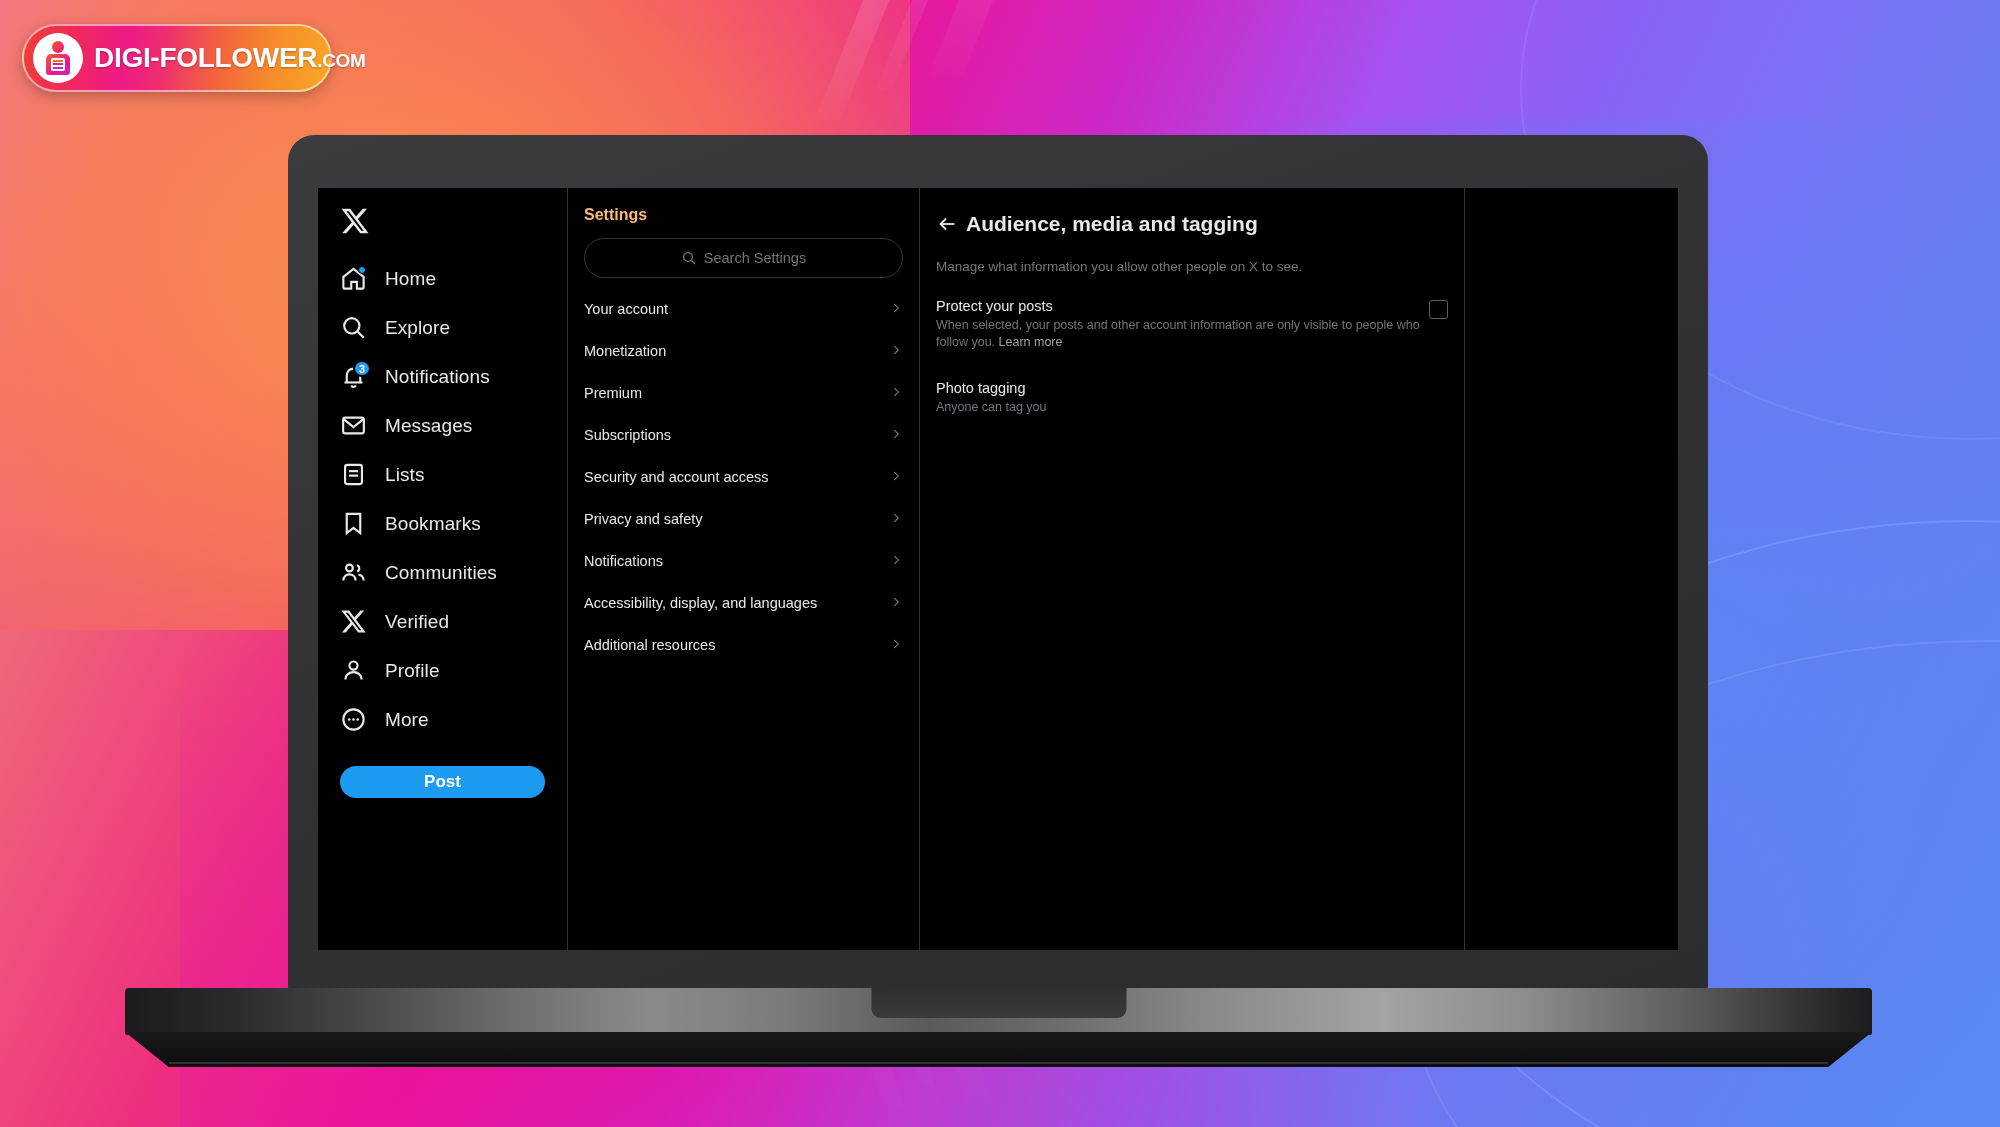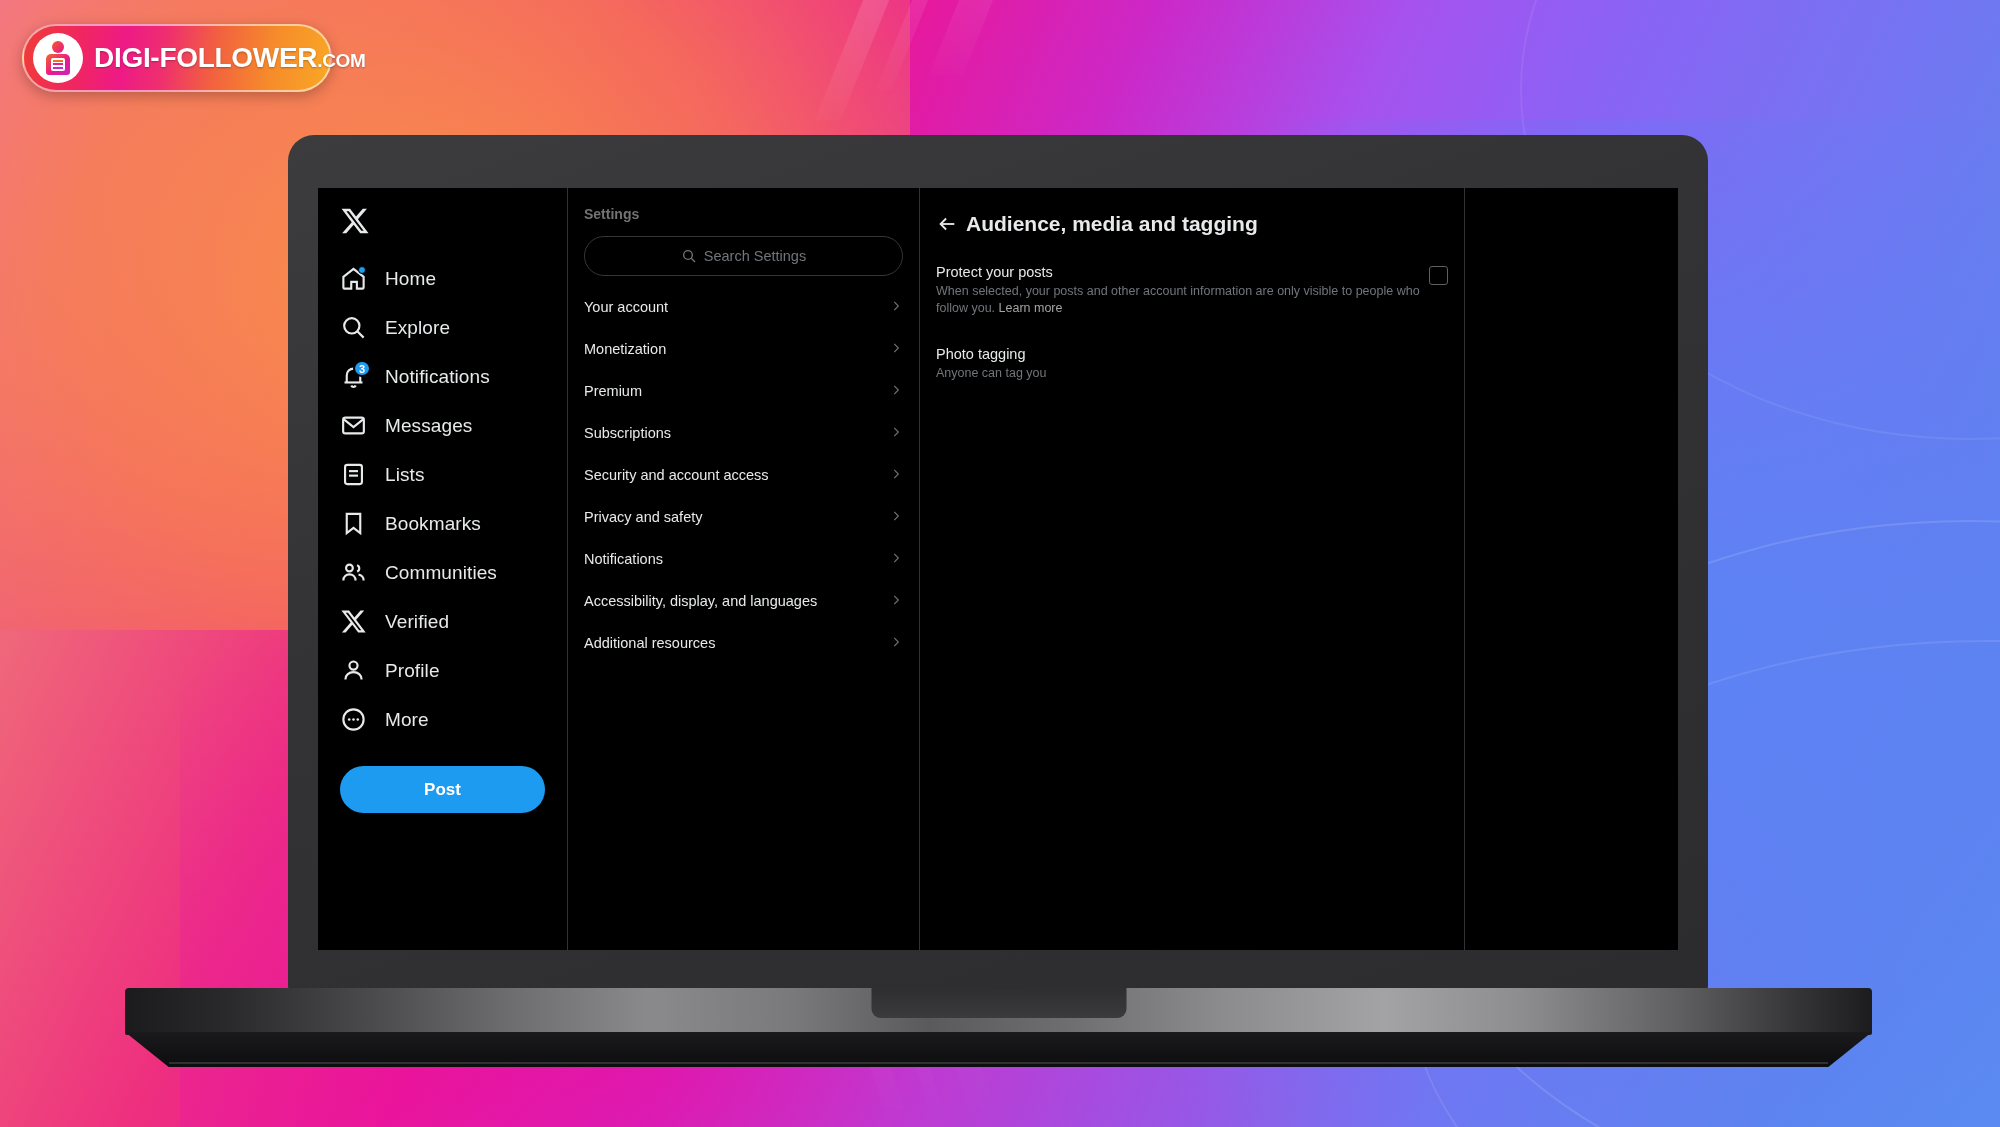"Settings" #settings-title { color: #737373 -> #fdba74; font-size: 14px -> 16px }
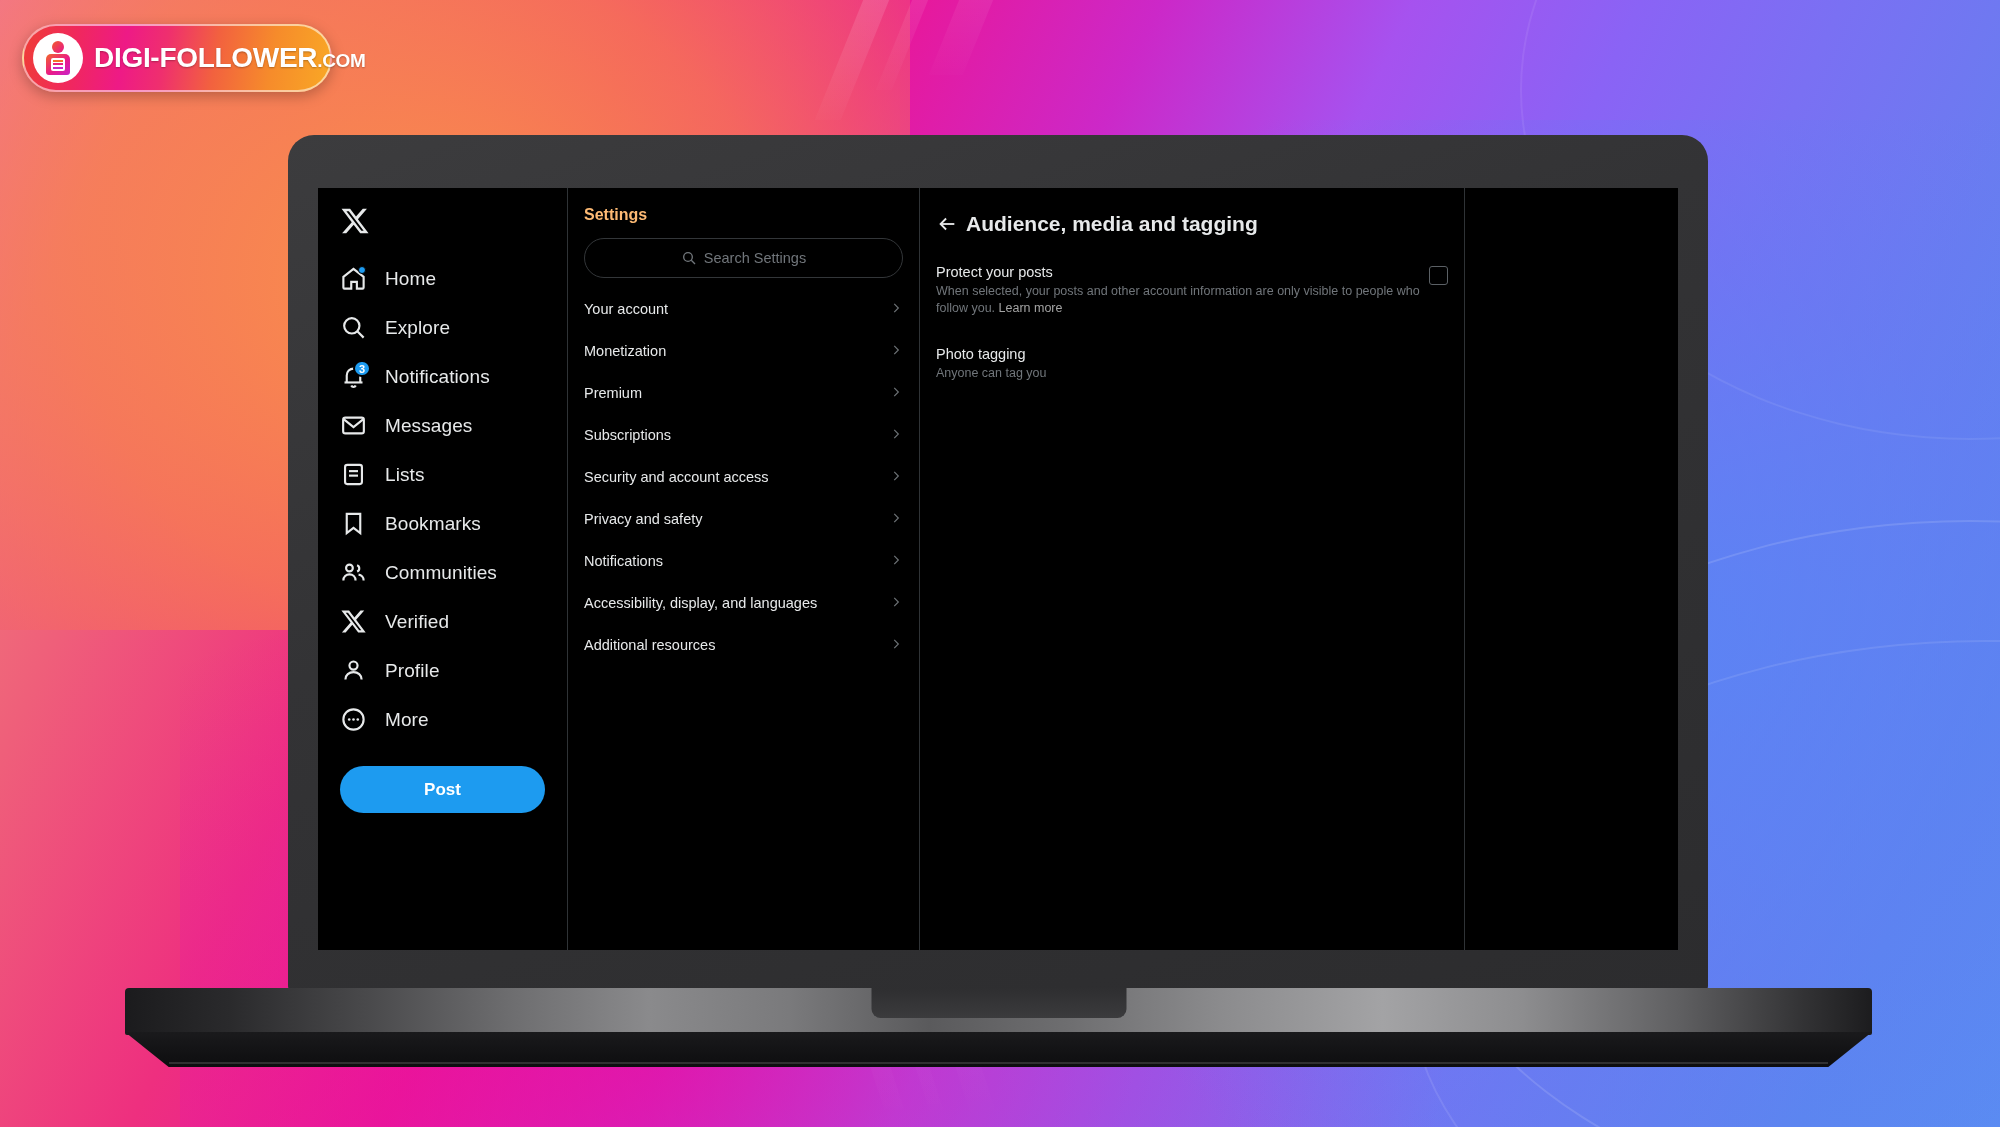"Manage what information you allow" div { html: none -> <div>Manage what information you allow other people on X to see.</div> }
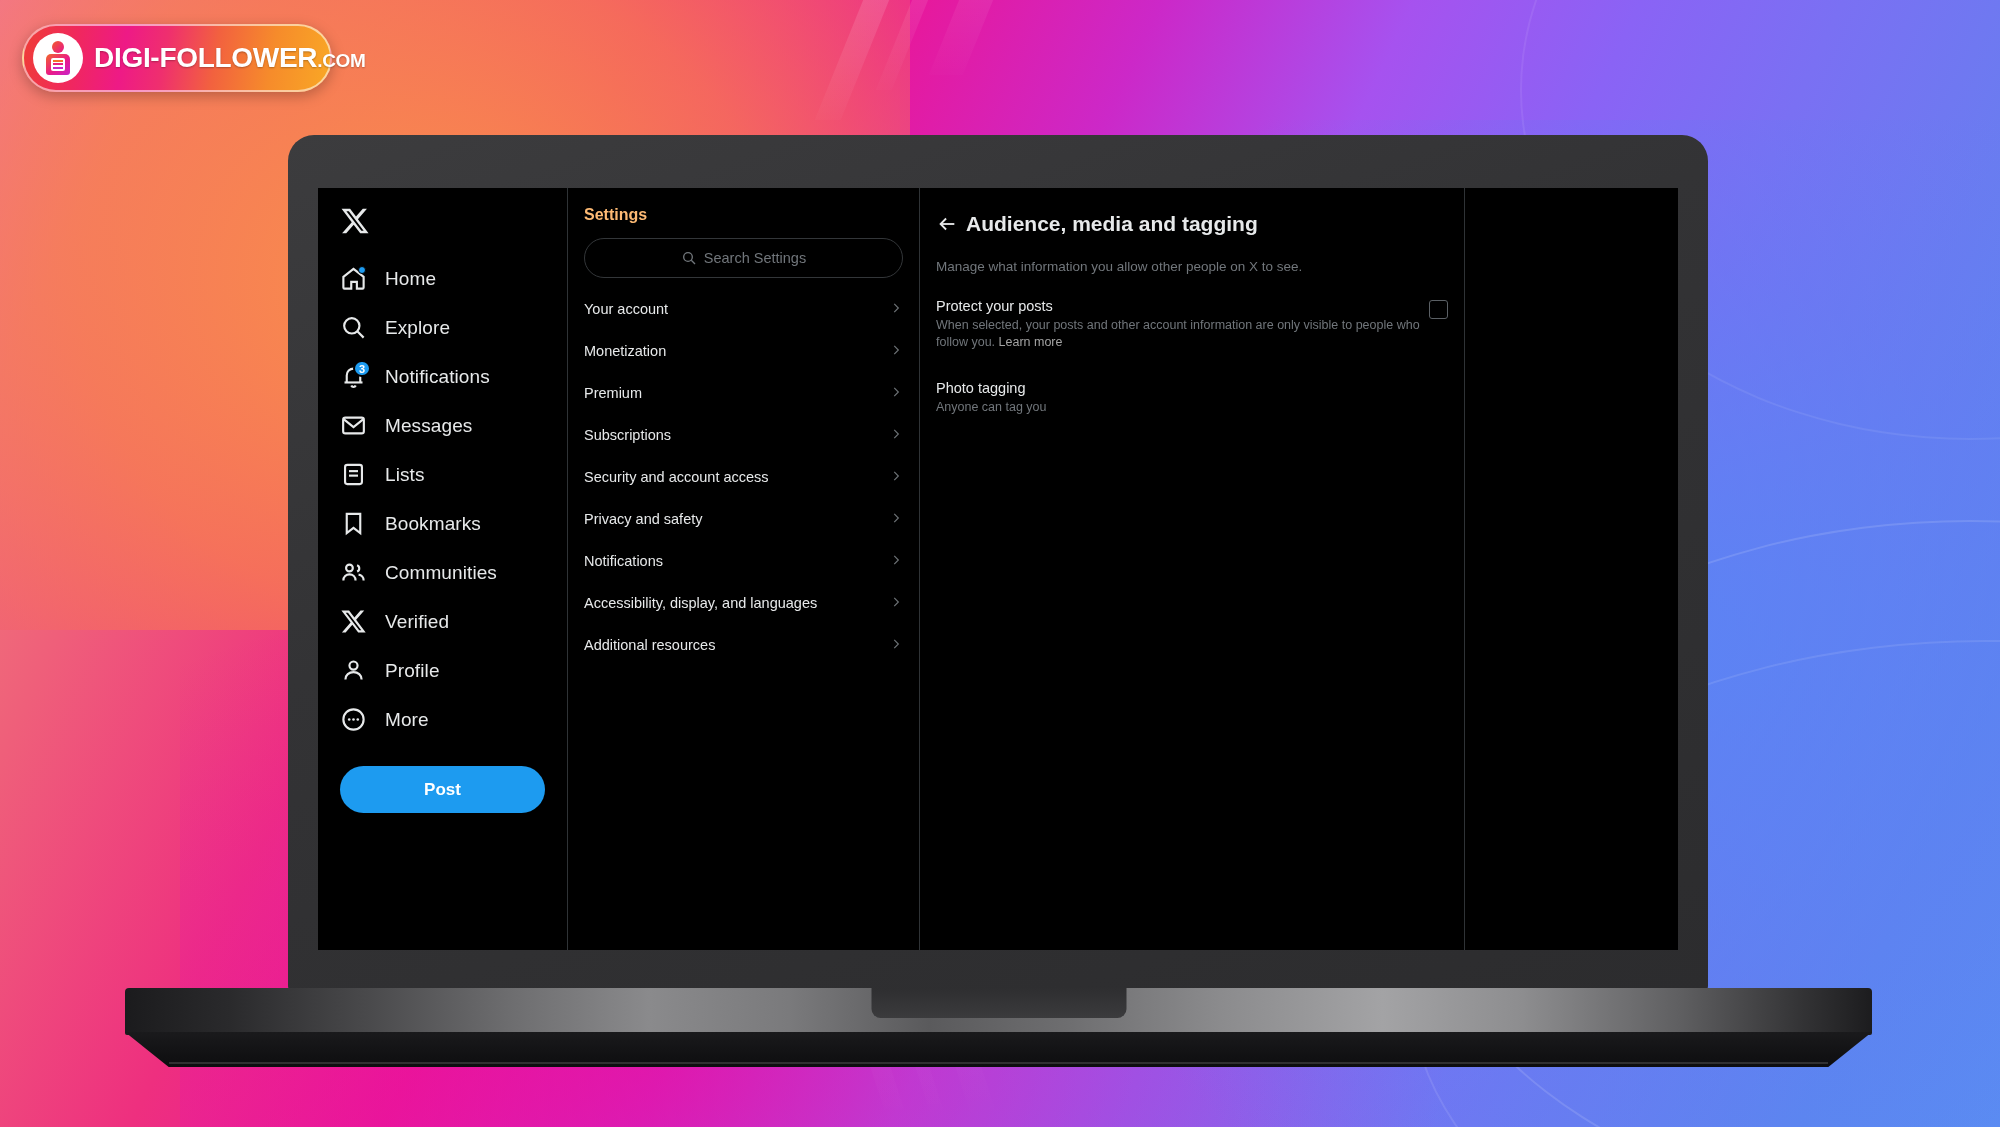"Post" #post-button { height: 47px -> 32px }
